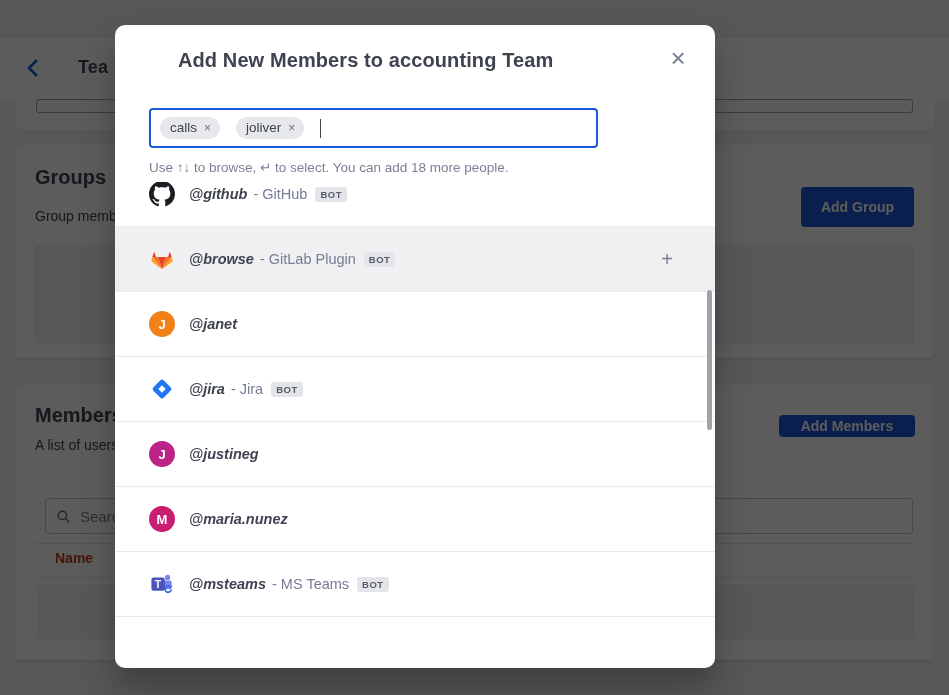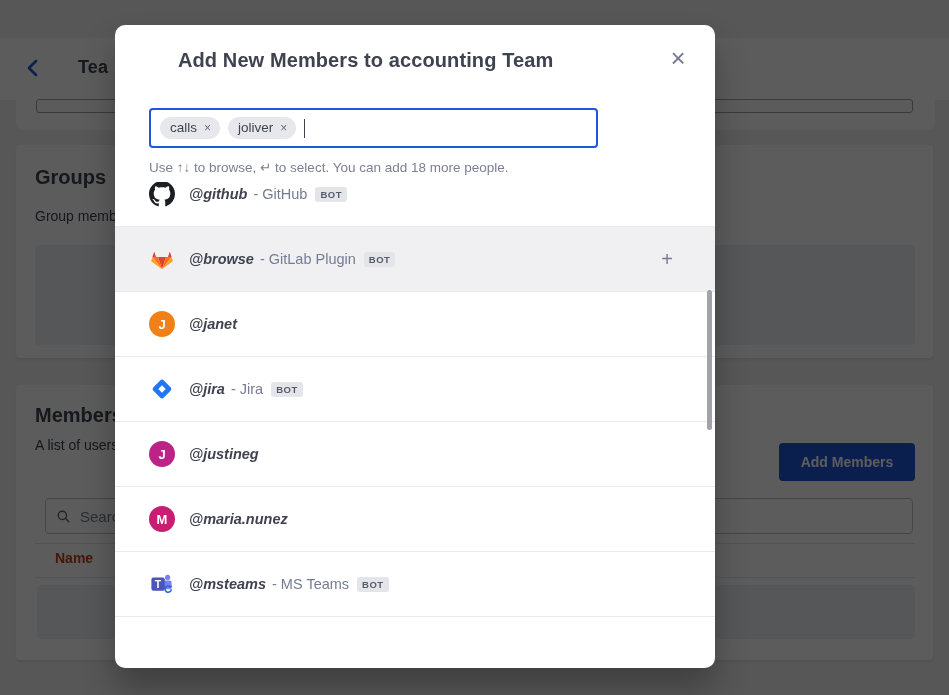"calls" .chip-input { gap: 8px -> 16px }
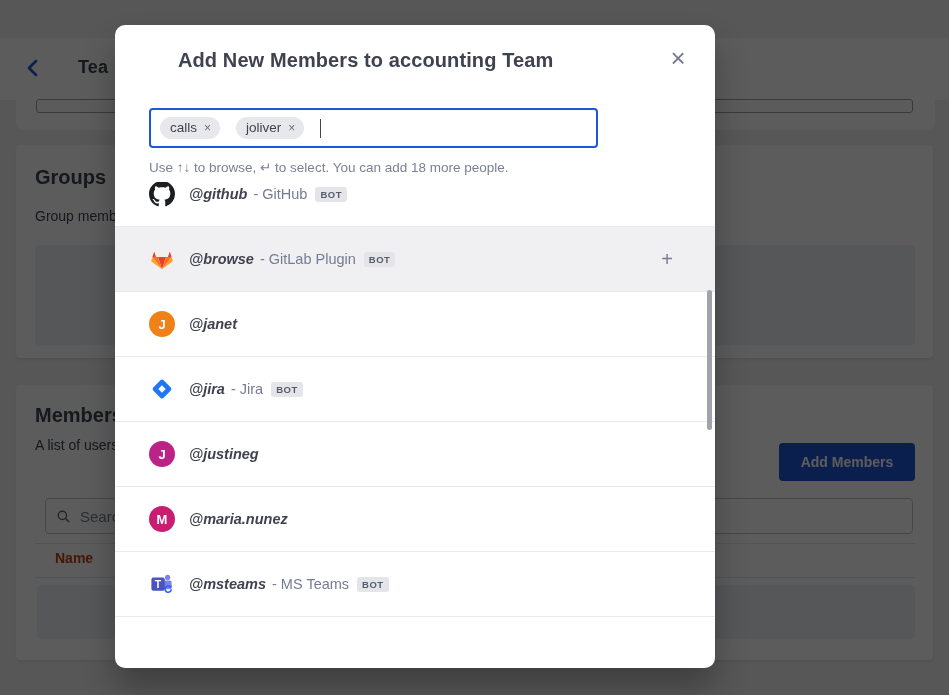"Add Group" button.btn-primary { html: none -> <button>Add Group</button> }
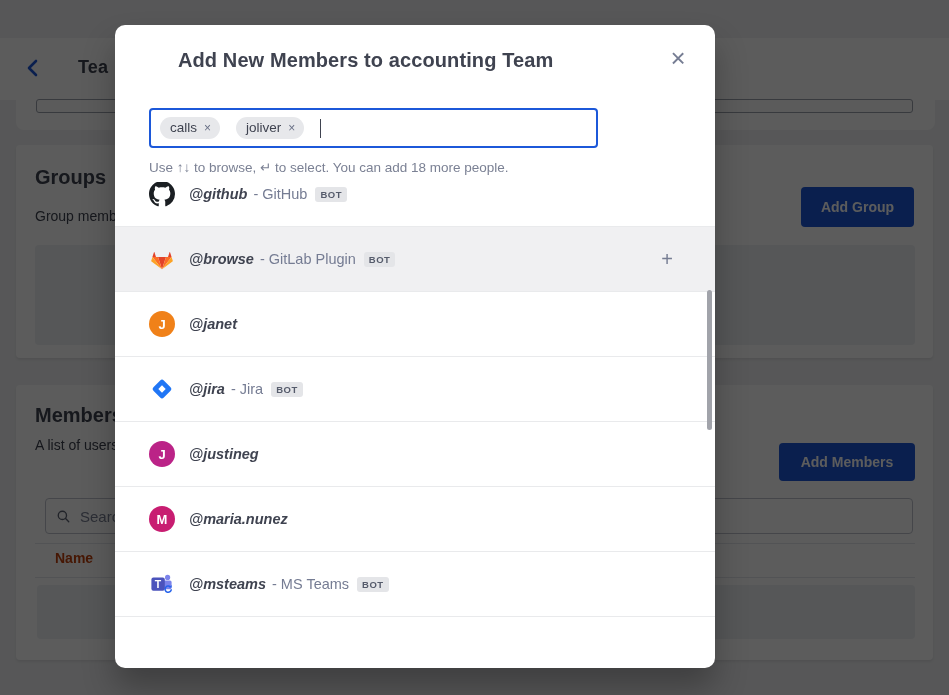"Add Members" .add-members-btn { height: 38px -> 22px; margin-top: 28px -> none }
